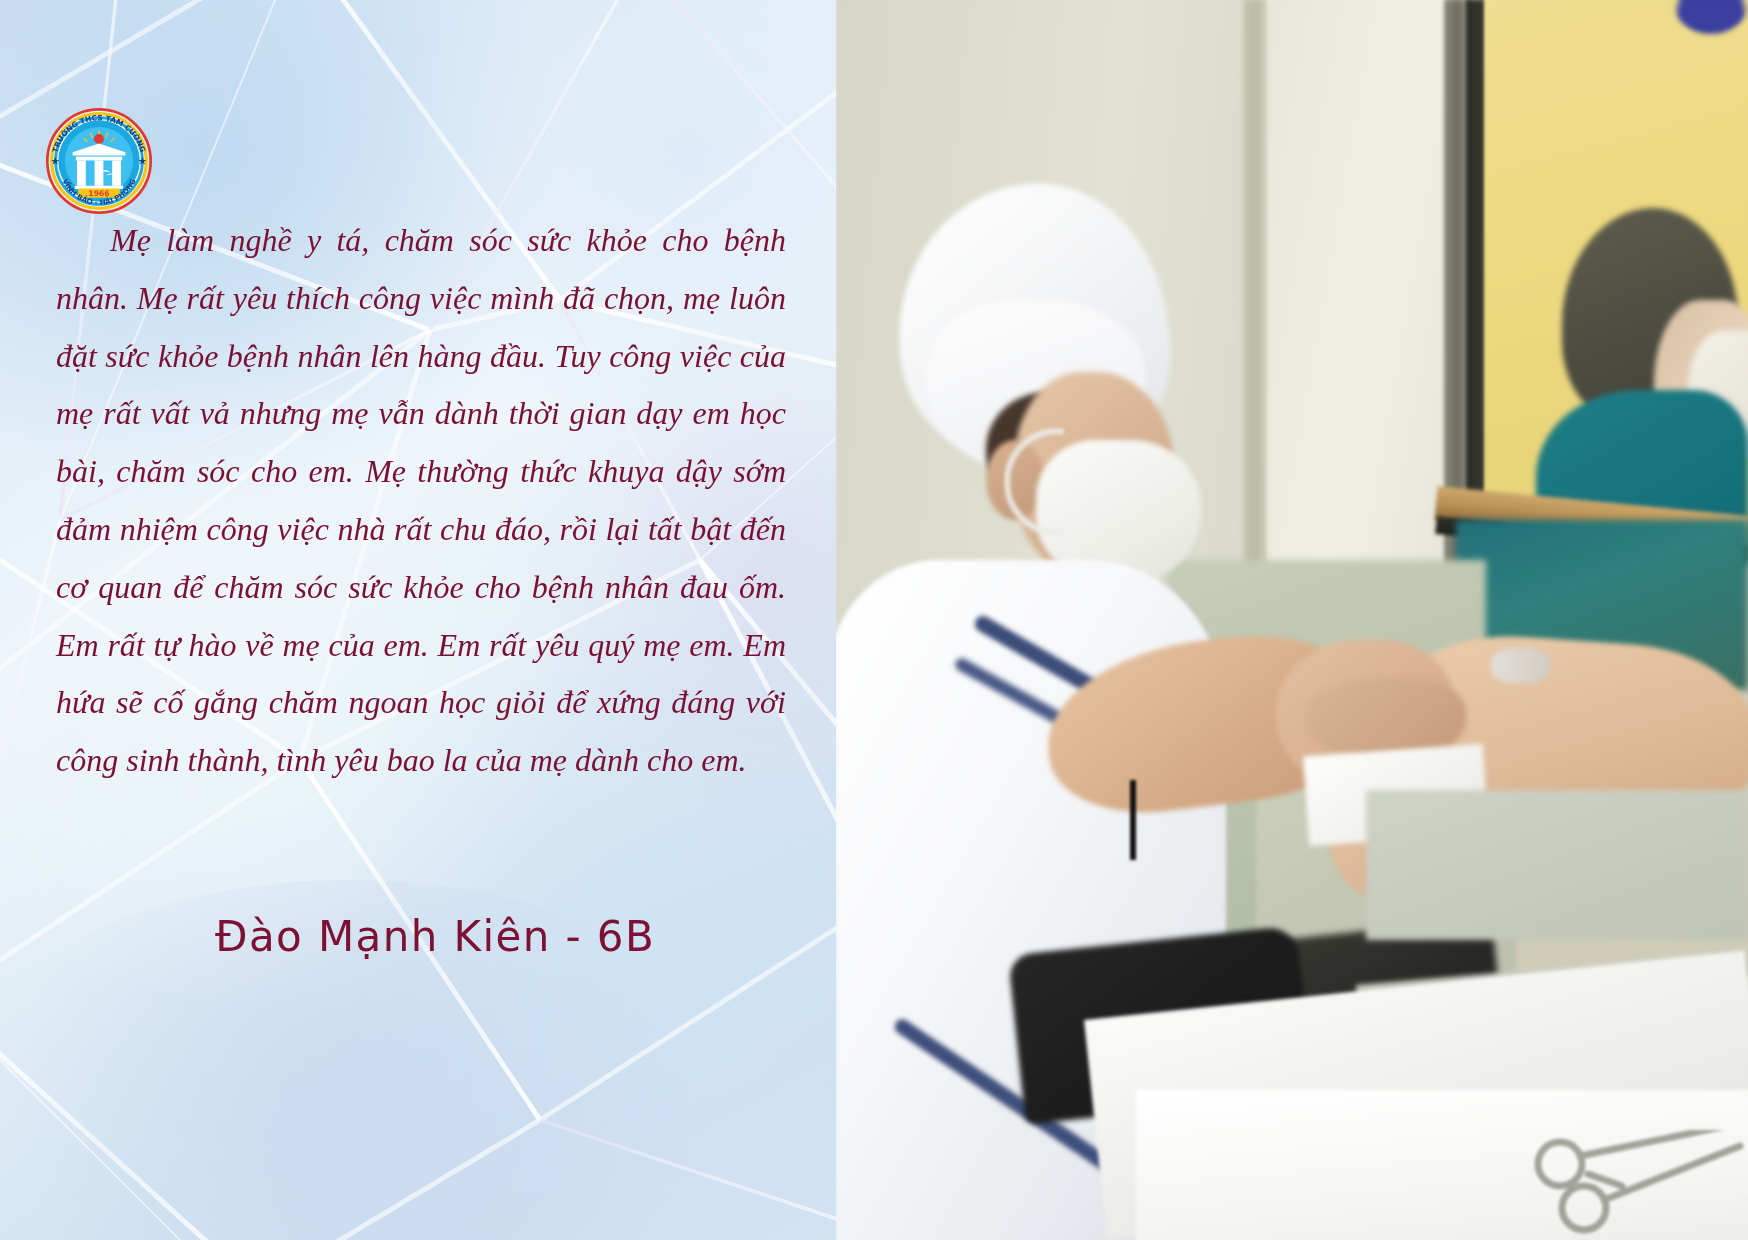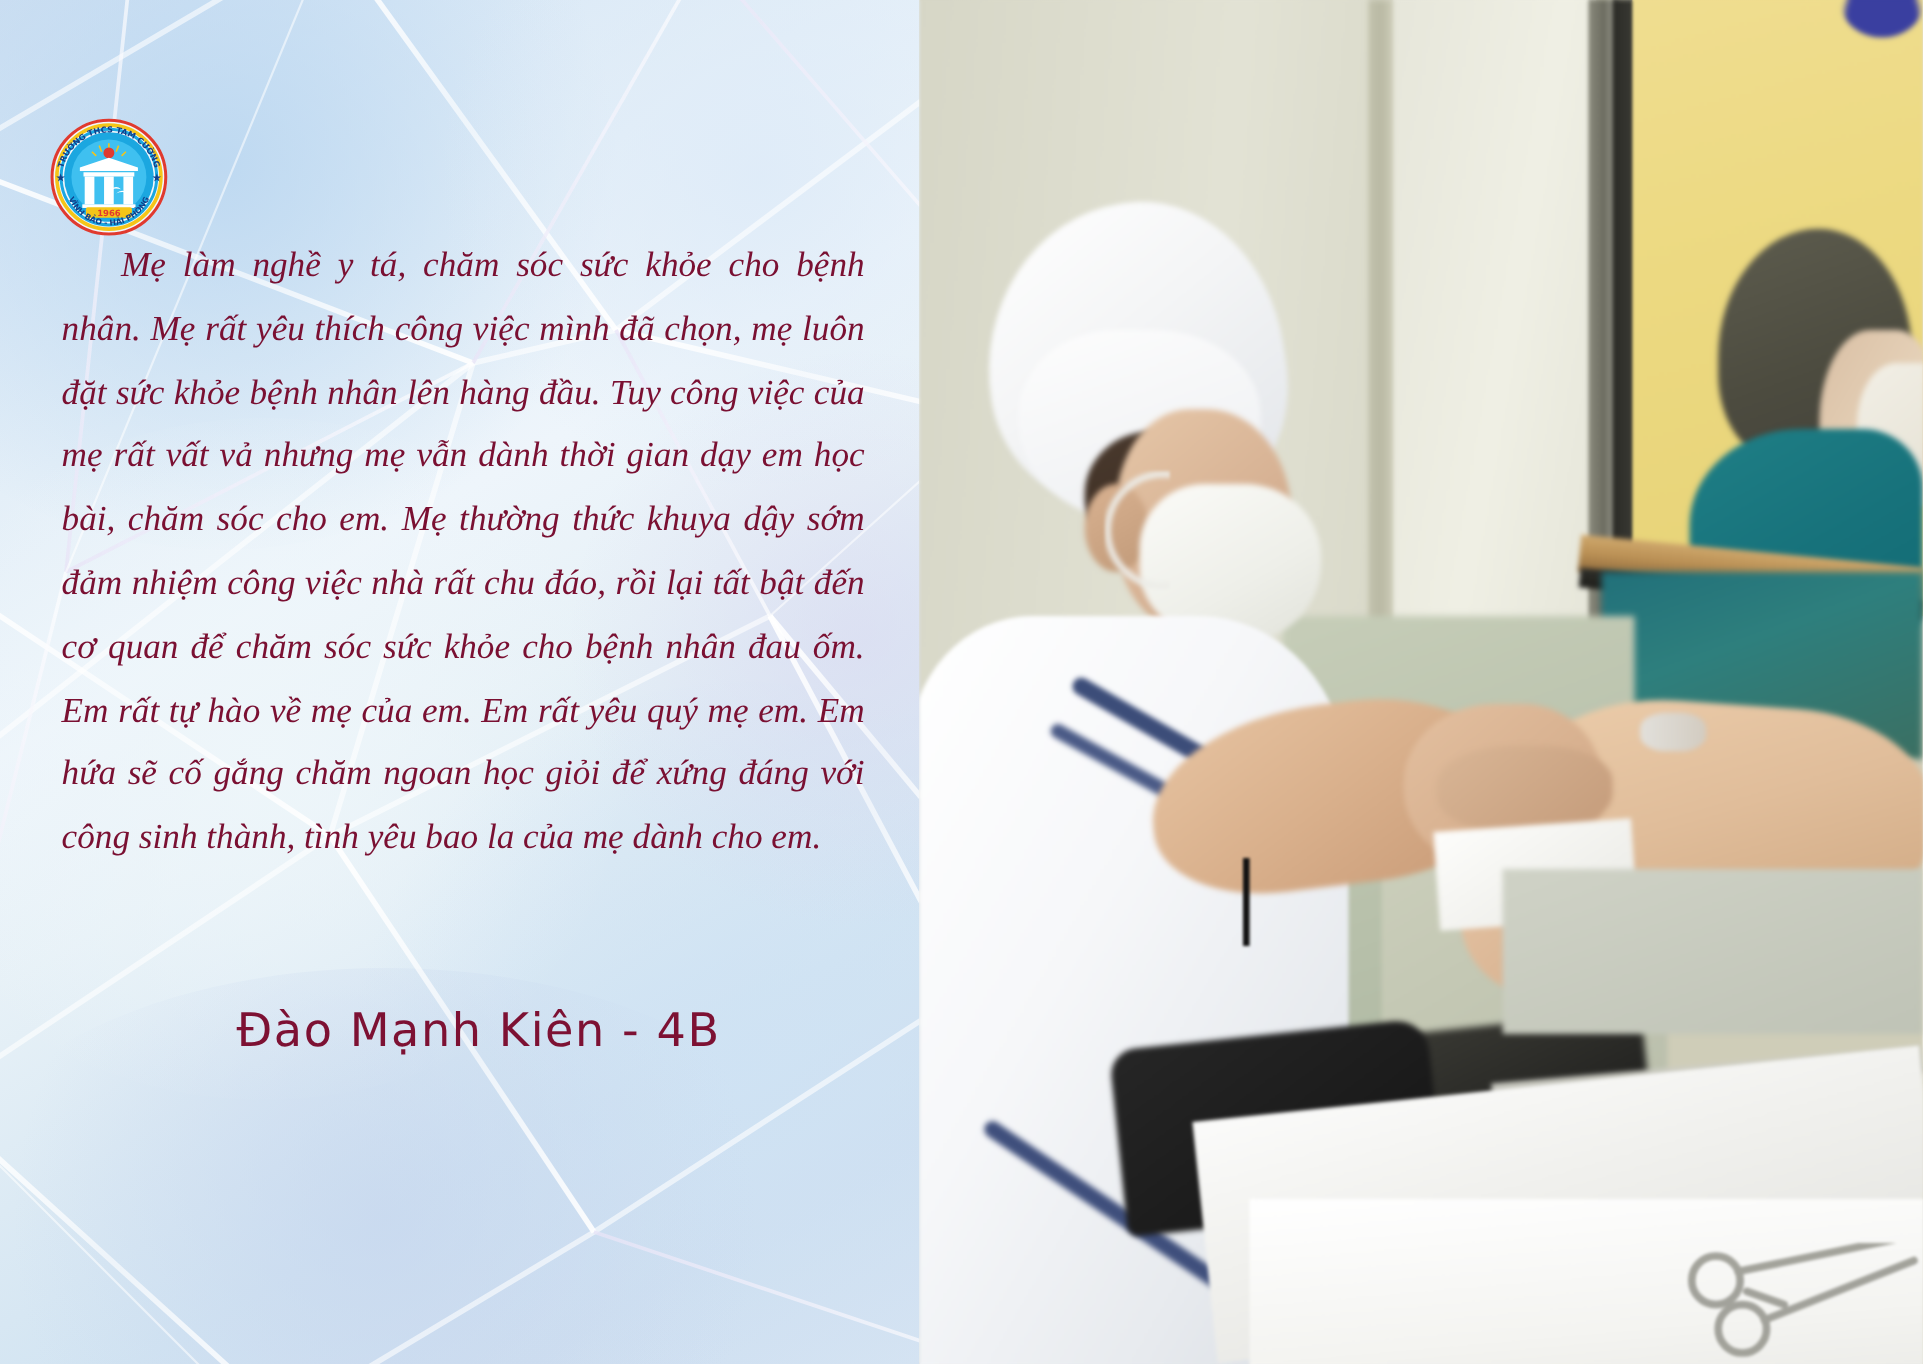"Đào Mạnh Kiên - 4B" div.signature { text: 4B -> 6B }
